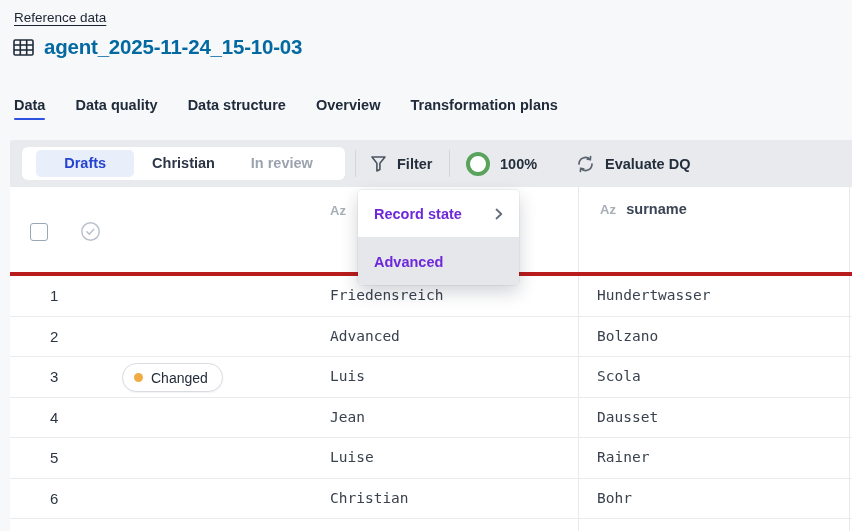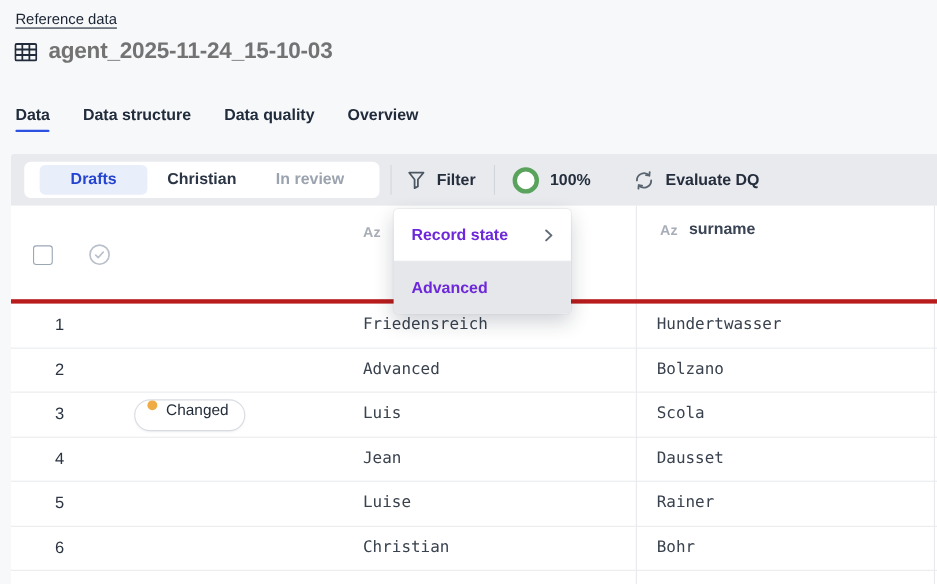"agent_2025-11-24_15-10-03" .page-title { color: #737373 -> #0369a1 }
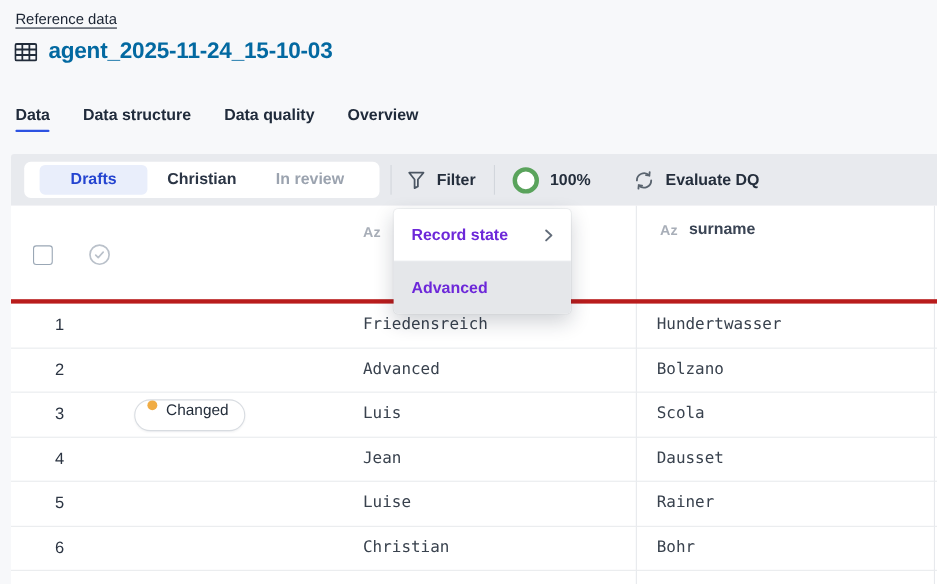"Data structure" div.tab { order: before "Data quality" -> after "Data quality" }
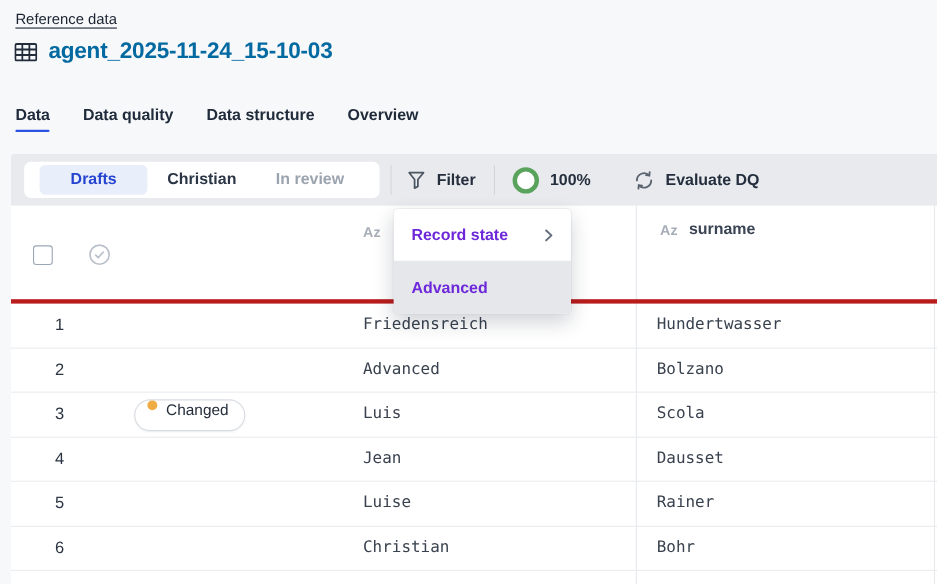"Transformation plans" div.tab { html: none -> <div>Transformation plans</div> }
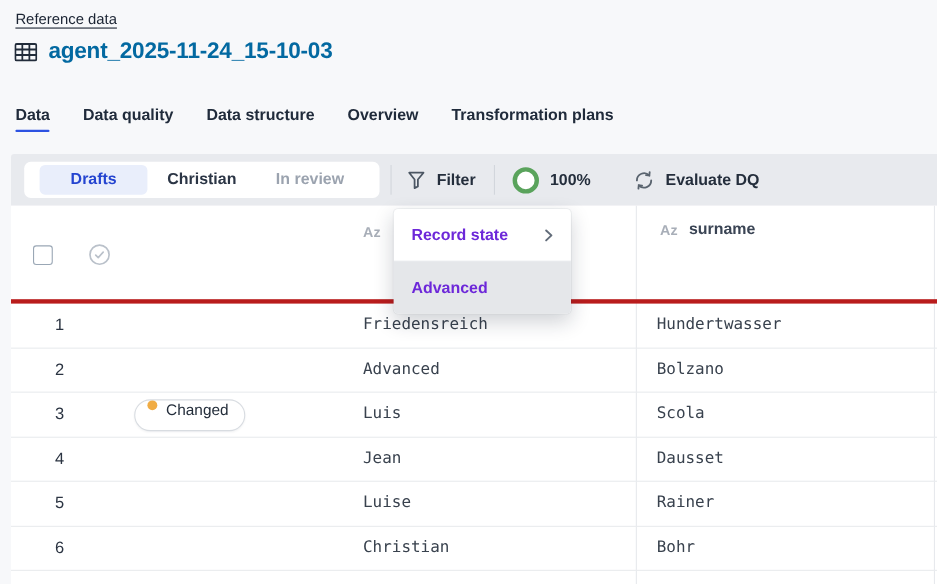"Changed" .badge { align-items: flex-start -> center }
